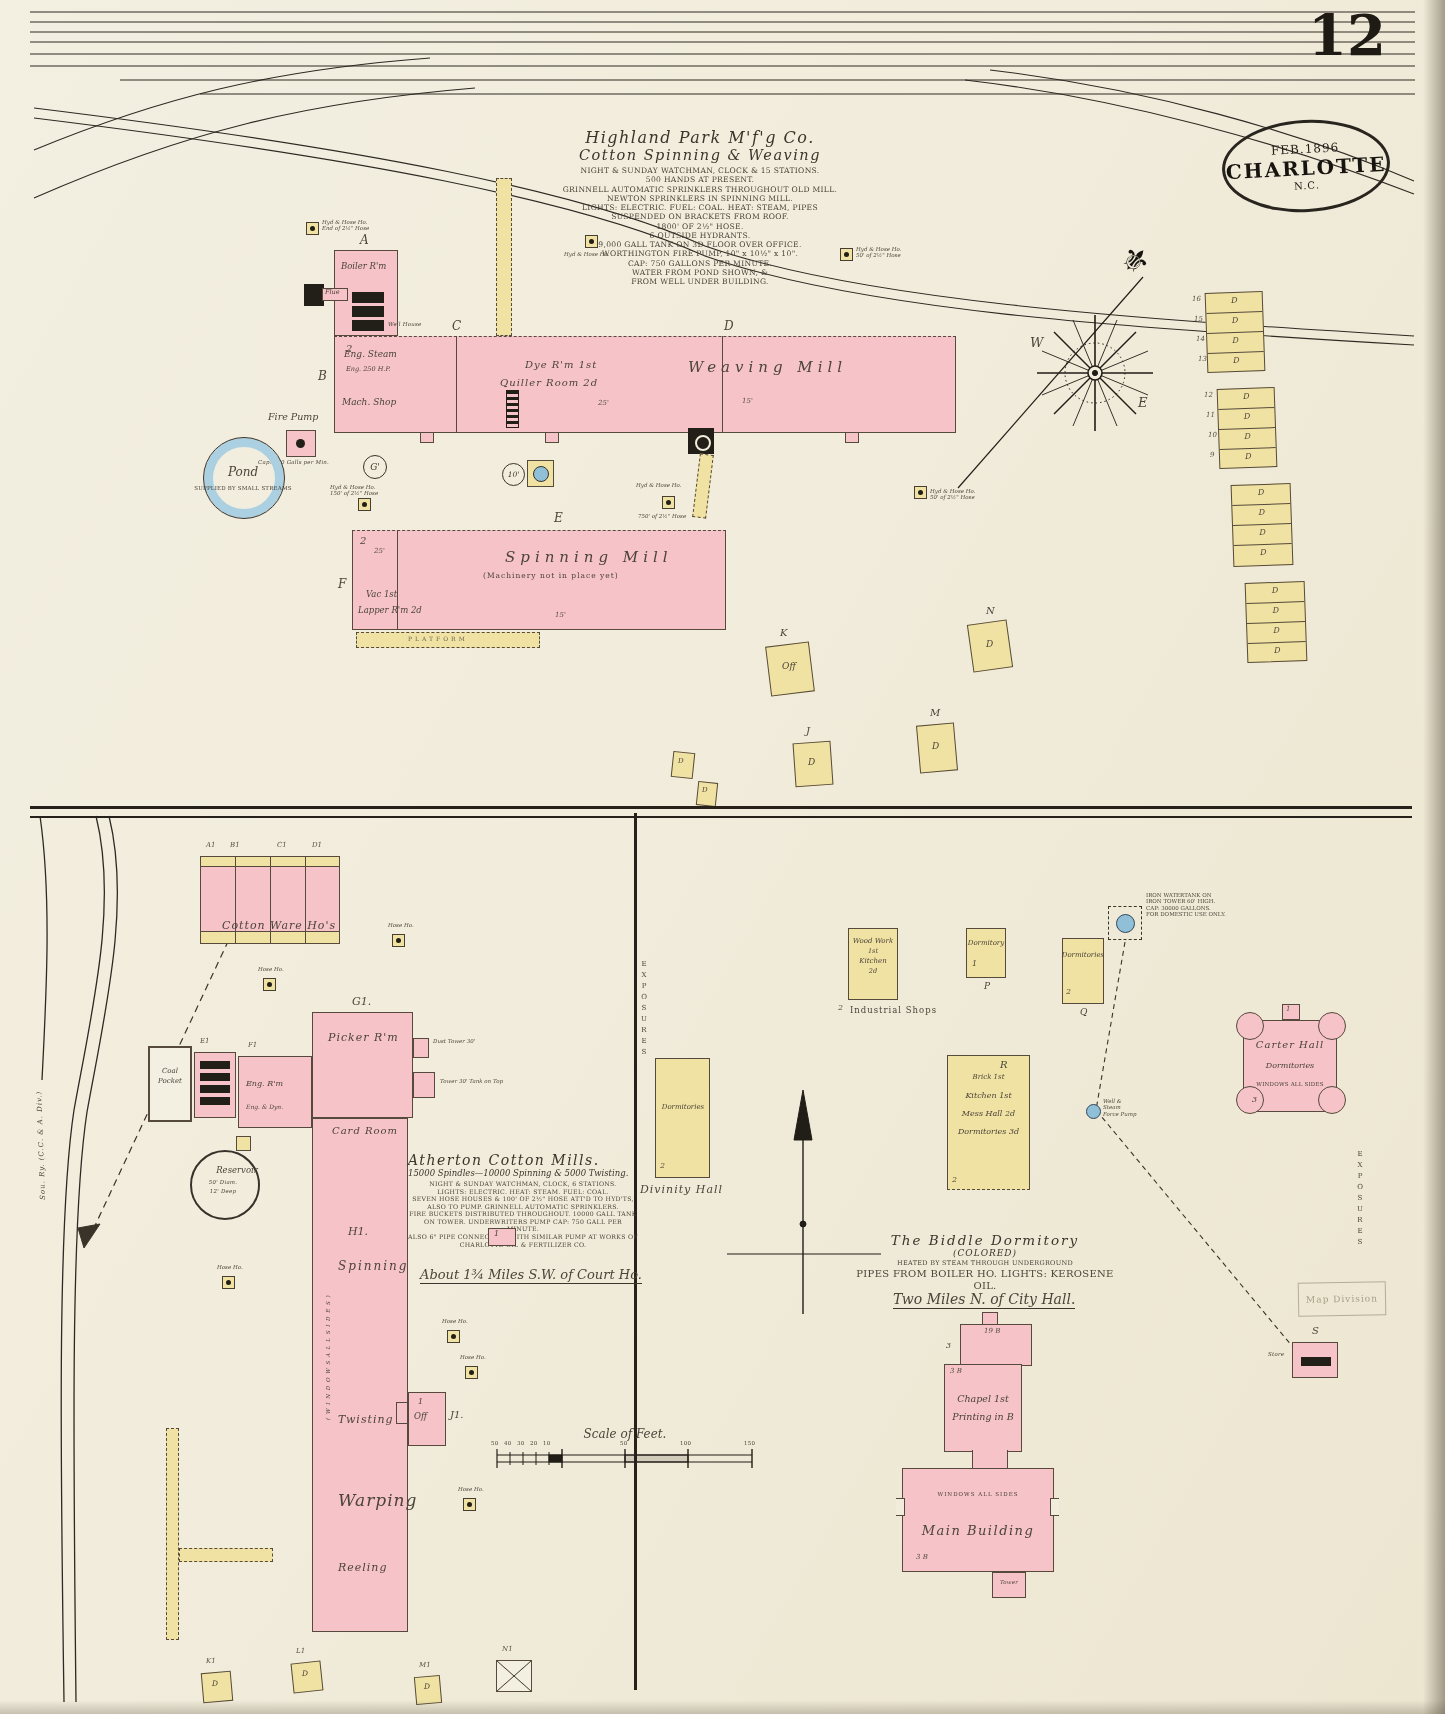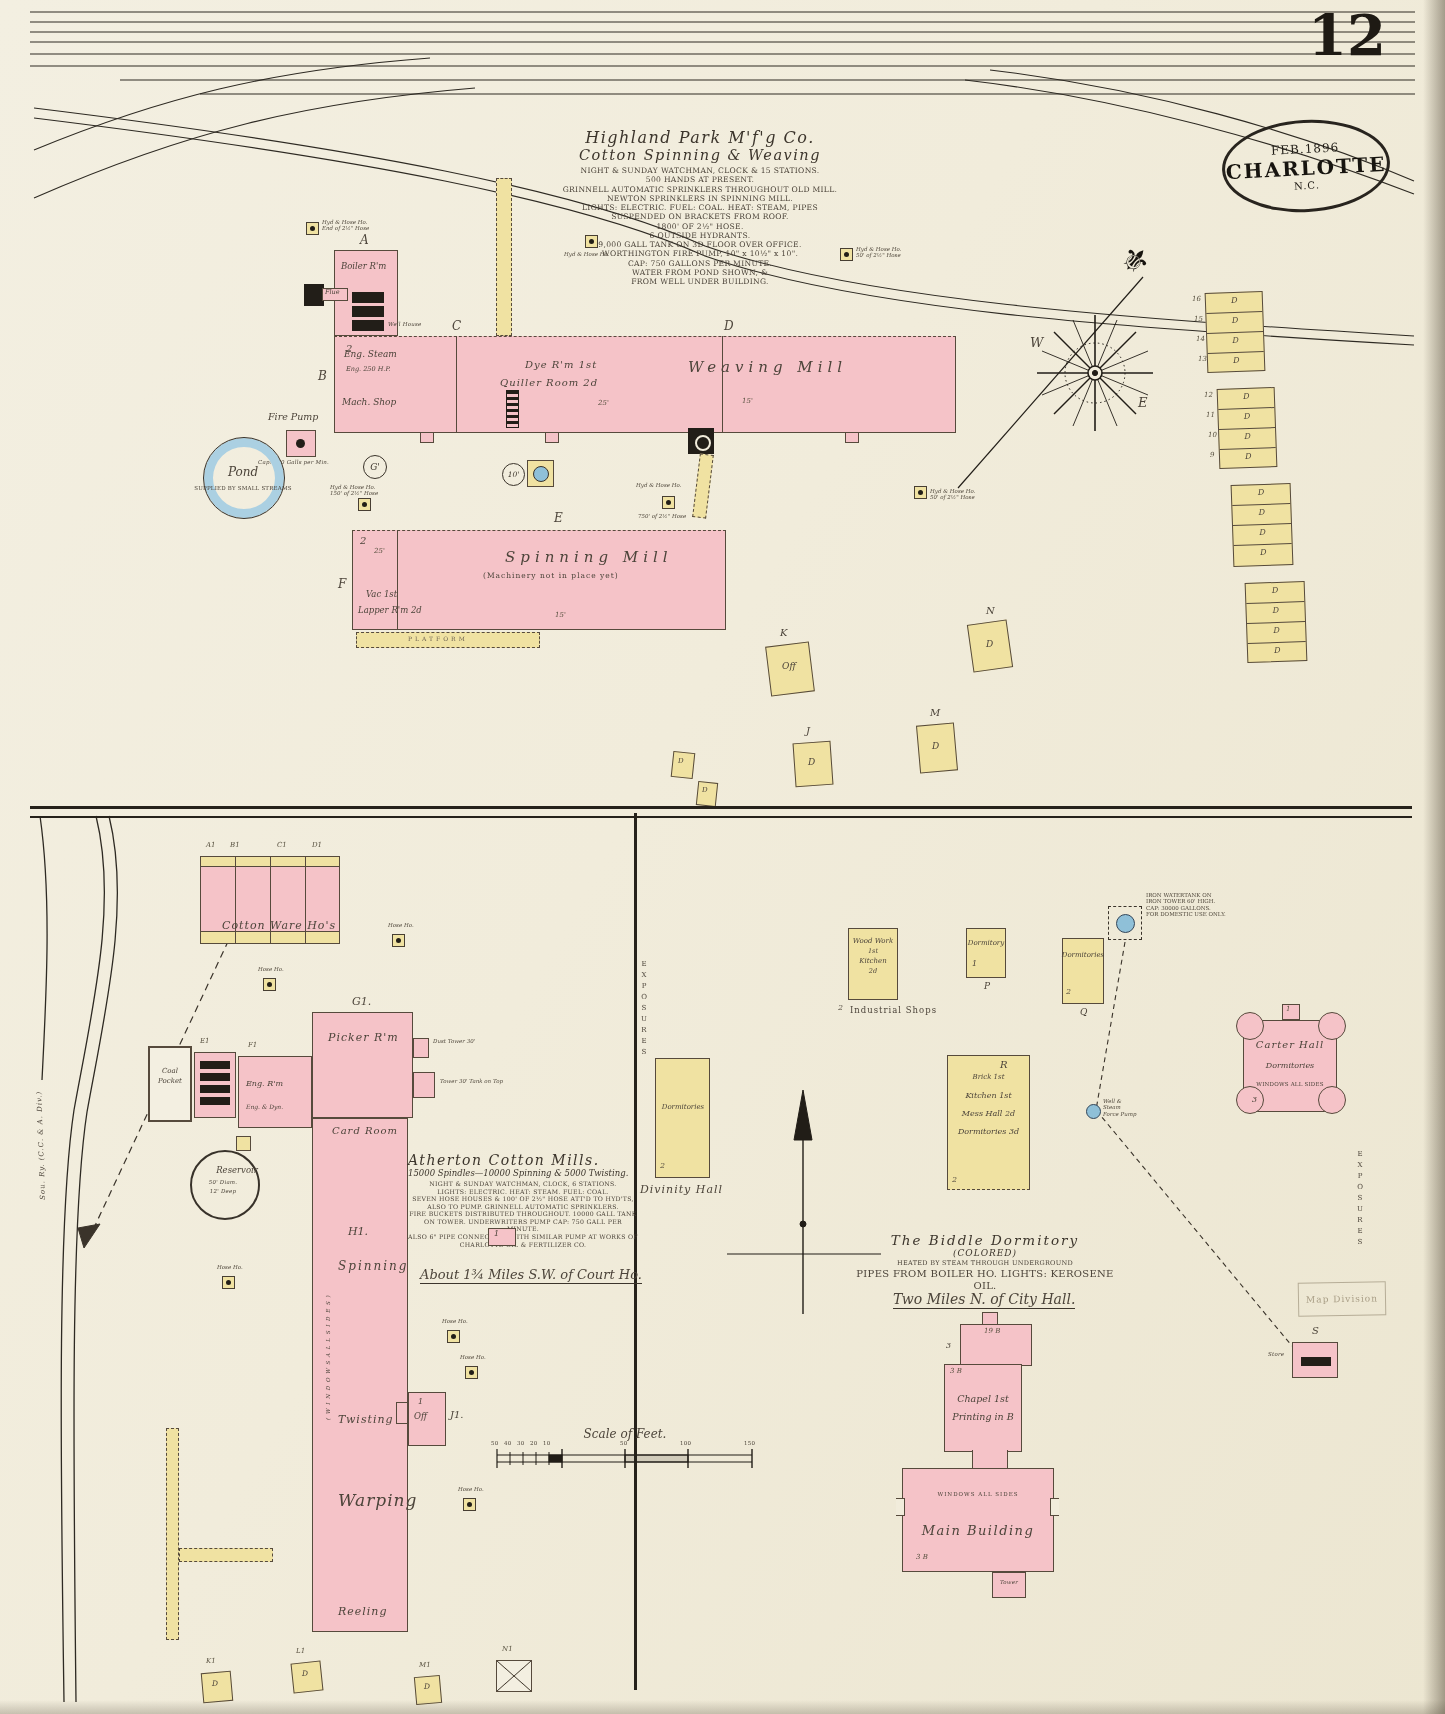"Reeling" div.lbl { margin-top: 44px -> none }
